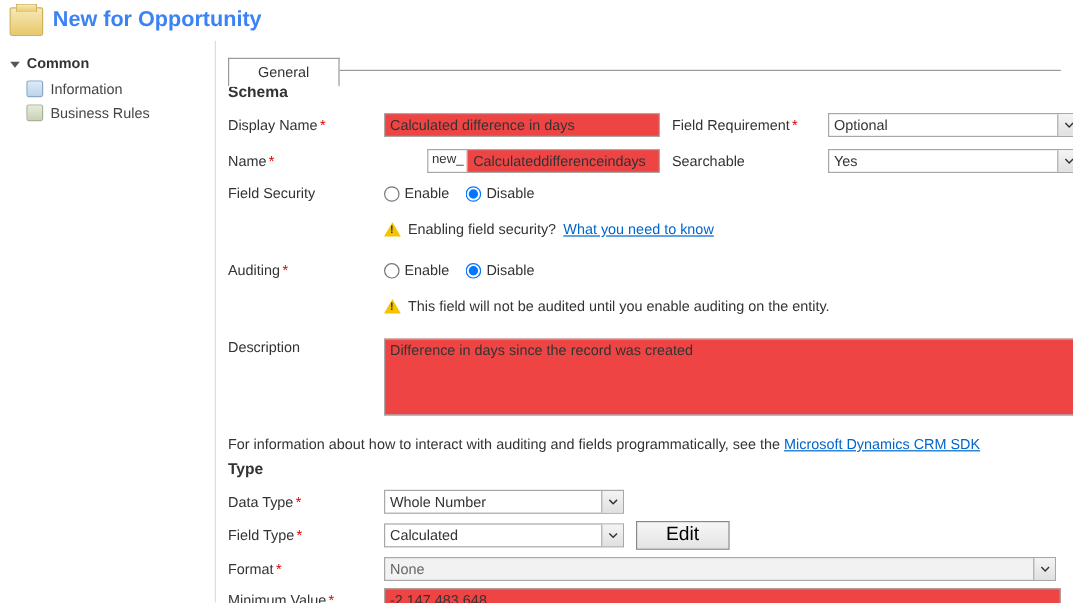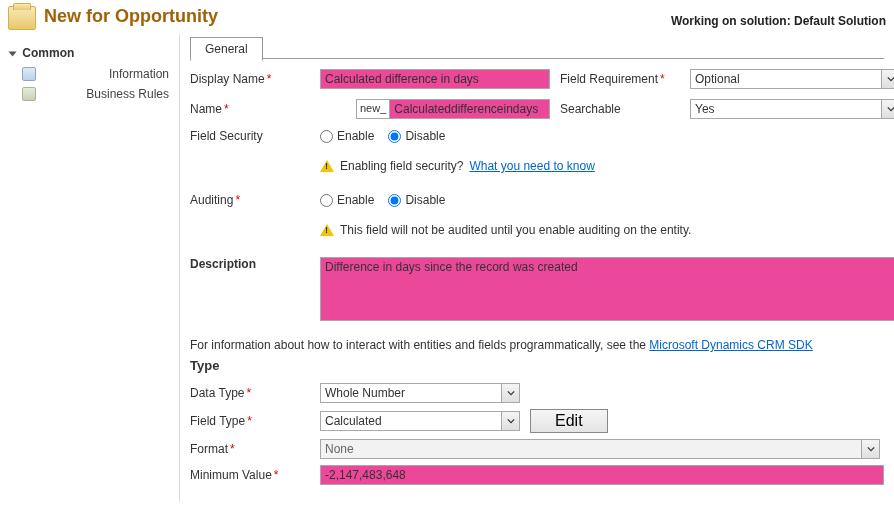"New for Opportunity" .header-title { color: #a16207 -> #3b82f6 }
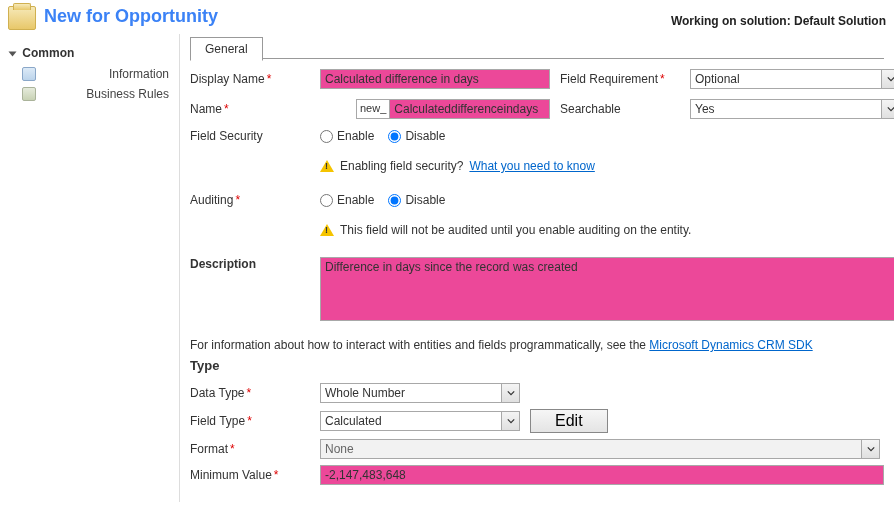"Working on solution: Default Solution" div.header-right { html: <div>Working on solution: Default Solution</div> -> none }
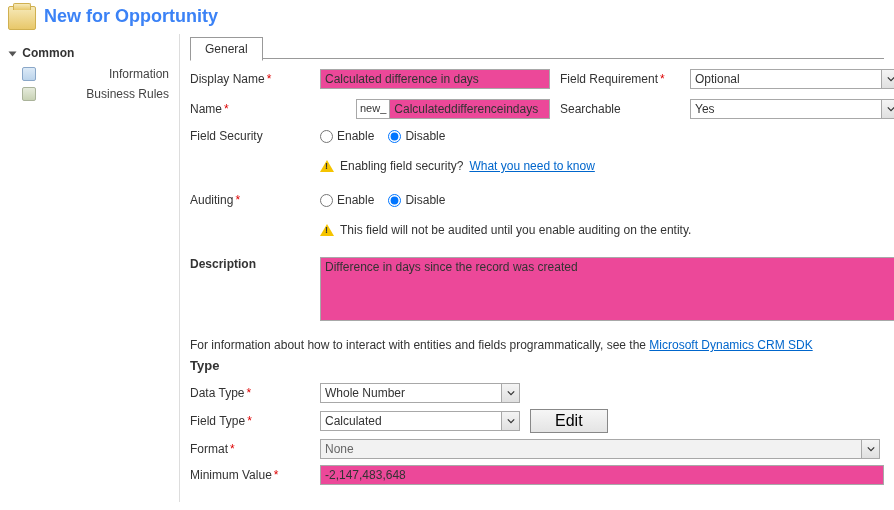"General" .tab { padding: 4px 14px -> 4px 24px; top: 3px -> 14px }
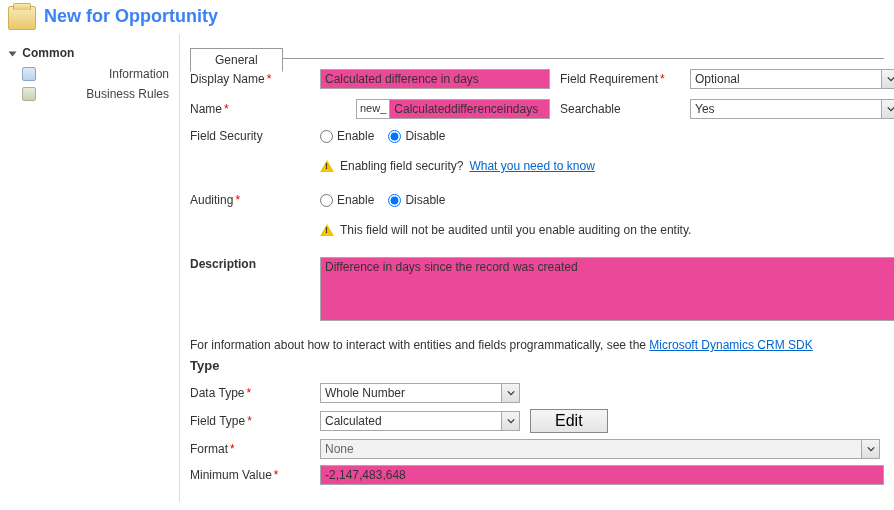"Information" .side-item { justify-content: space-between -> none }
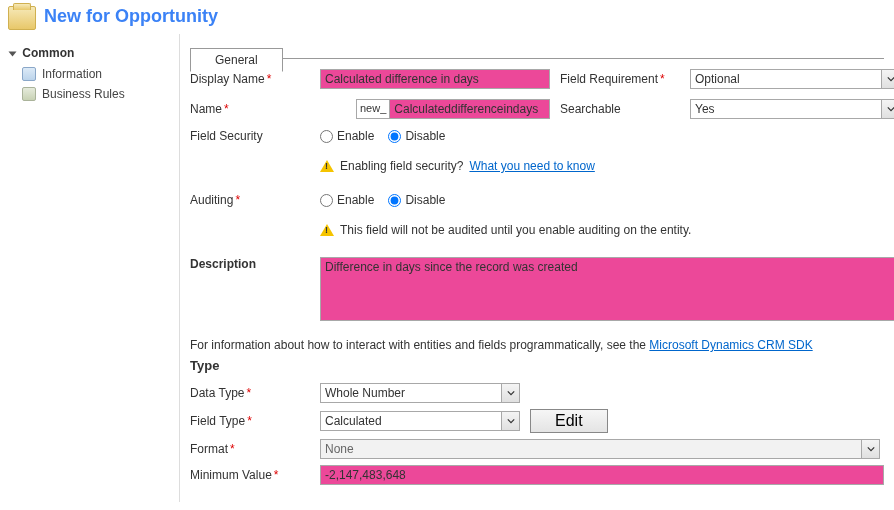"Schema" div.section-title { html: none -> <div>Schema</div> }
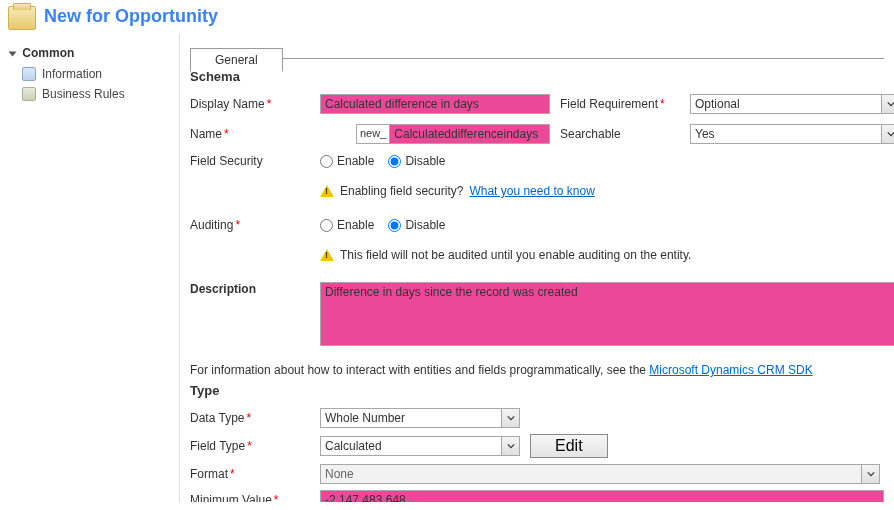"Calculated difference in days" input[type=text], textarea { background: #ec4899 -> #ef4444 }
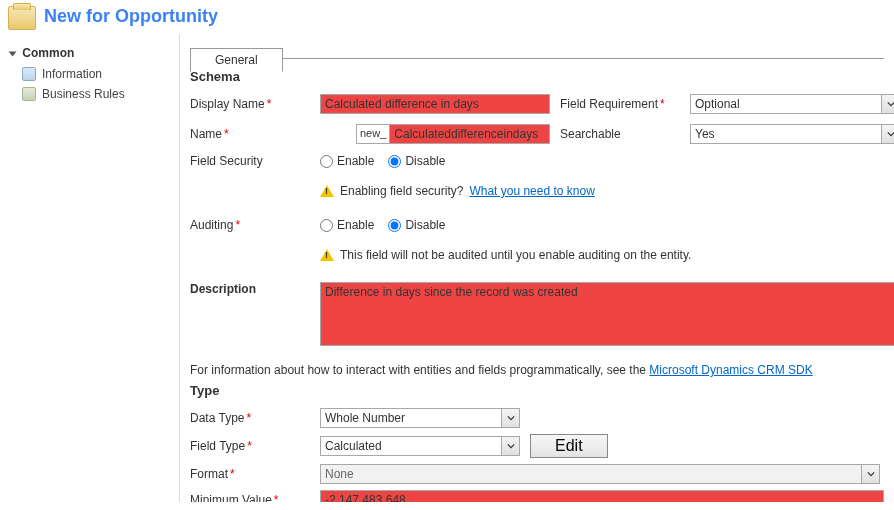"Description" div.lbl { font-weight: bold -> none }
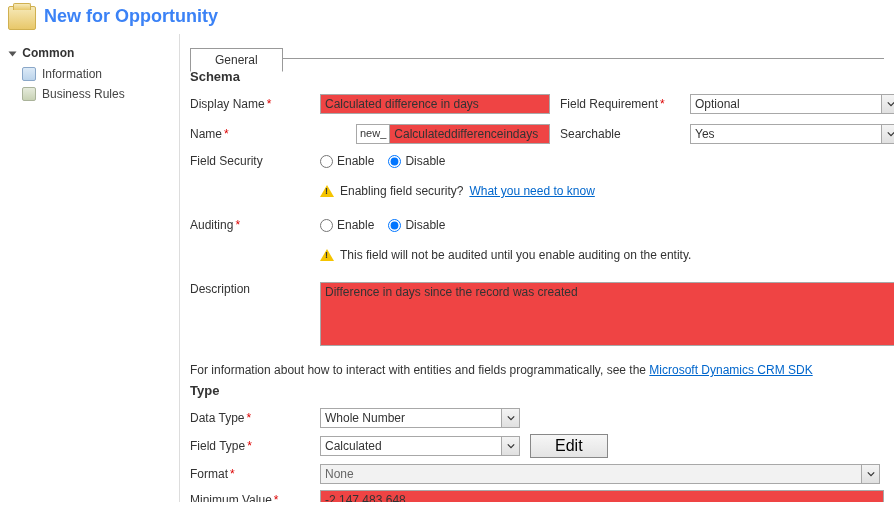"For information about how to" span { text: entities -> auditing }
